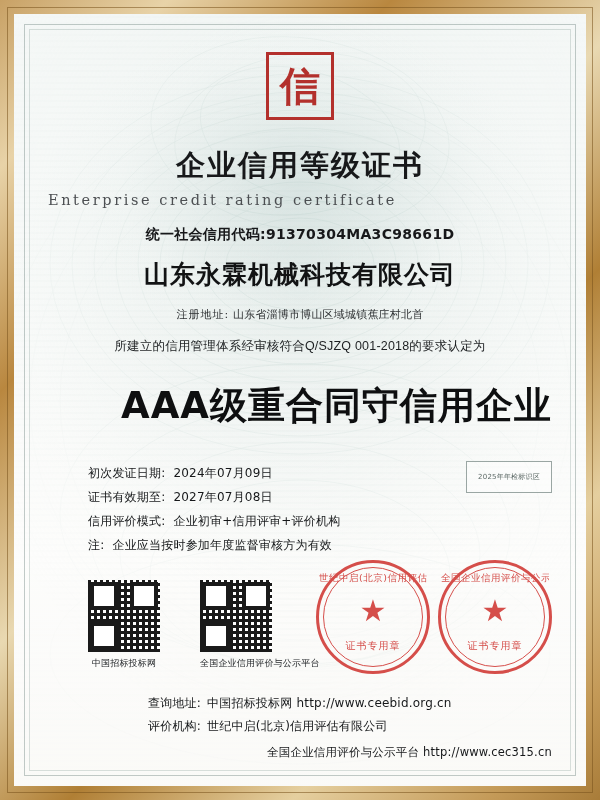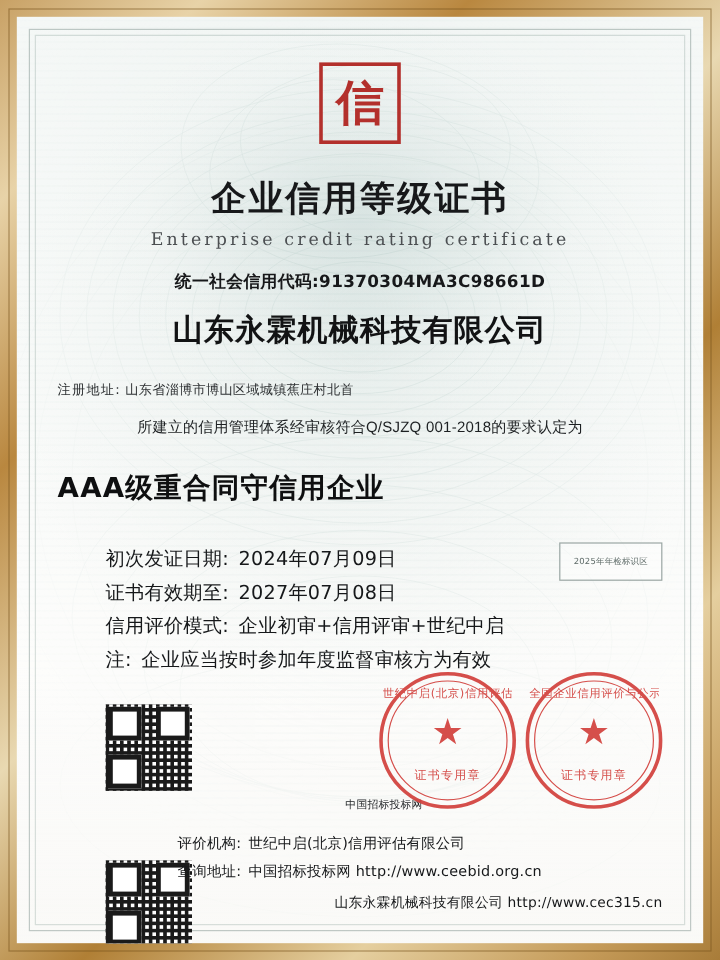"Enterprise credit rating certificate" .title-en { text-align: center -> none }
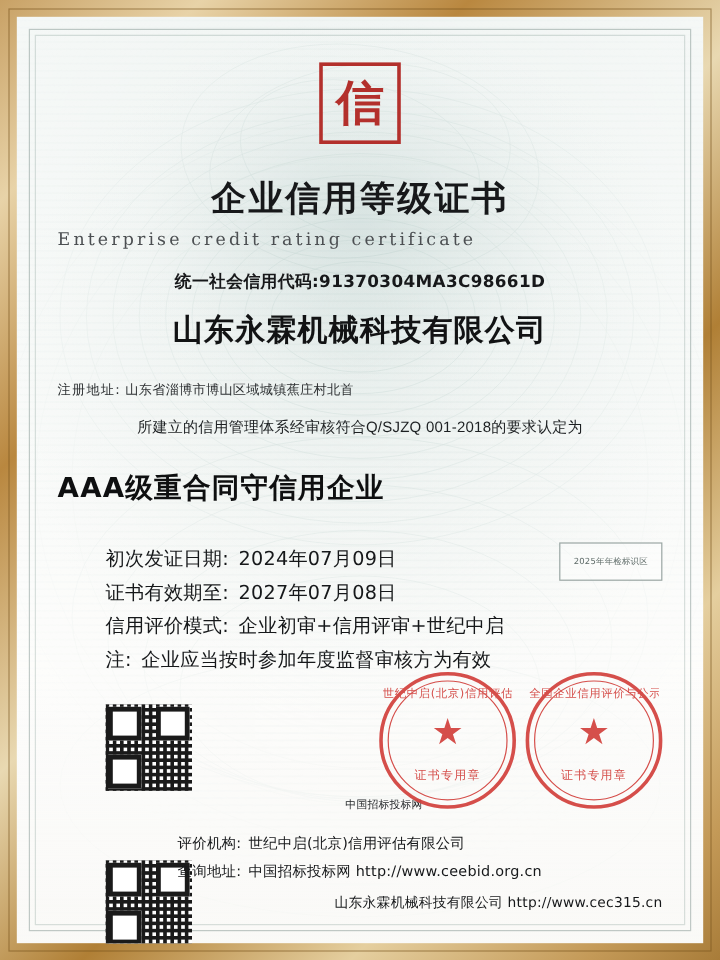"注册地址: 山东省淄博市博山区域城镇蕉庄村北首" .reg-addr { margin-top: 26px -> 16px; text-align: none -> center }
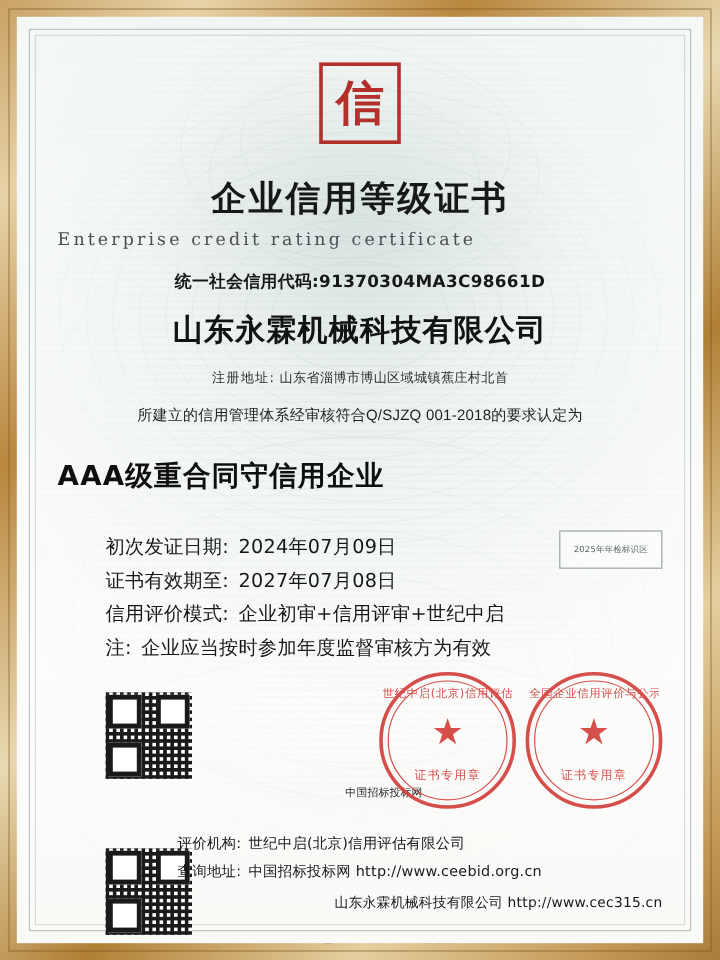"AAA级重合同守信用企业" .grade { font-size: 23px -> 37px; text-align: left -> right }
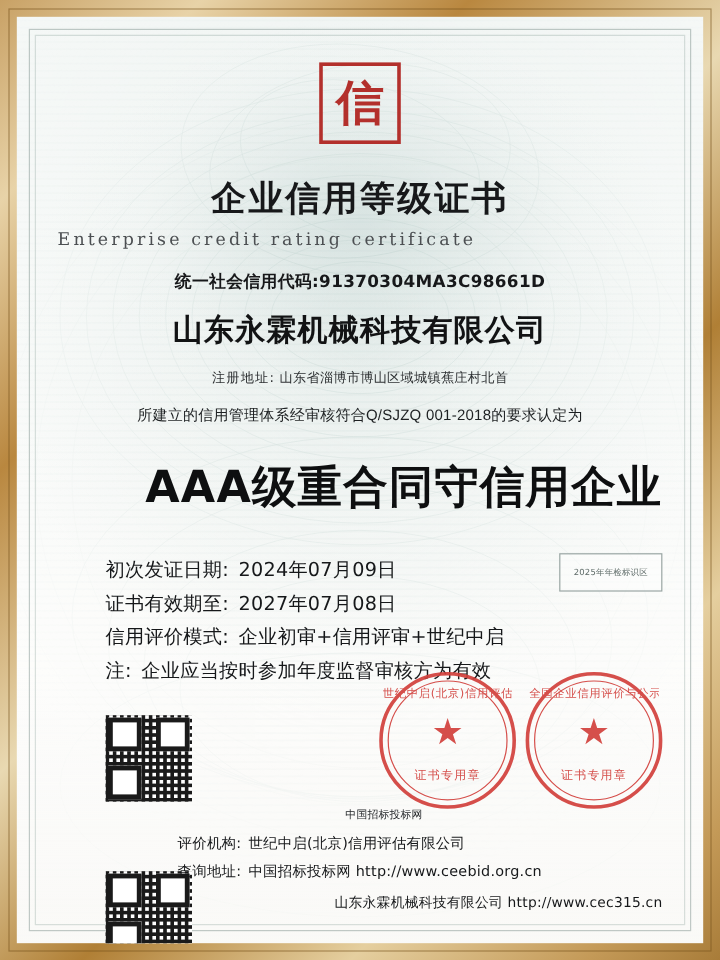"初次发证日期:" .row { font-size: 16px -> 12px }
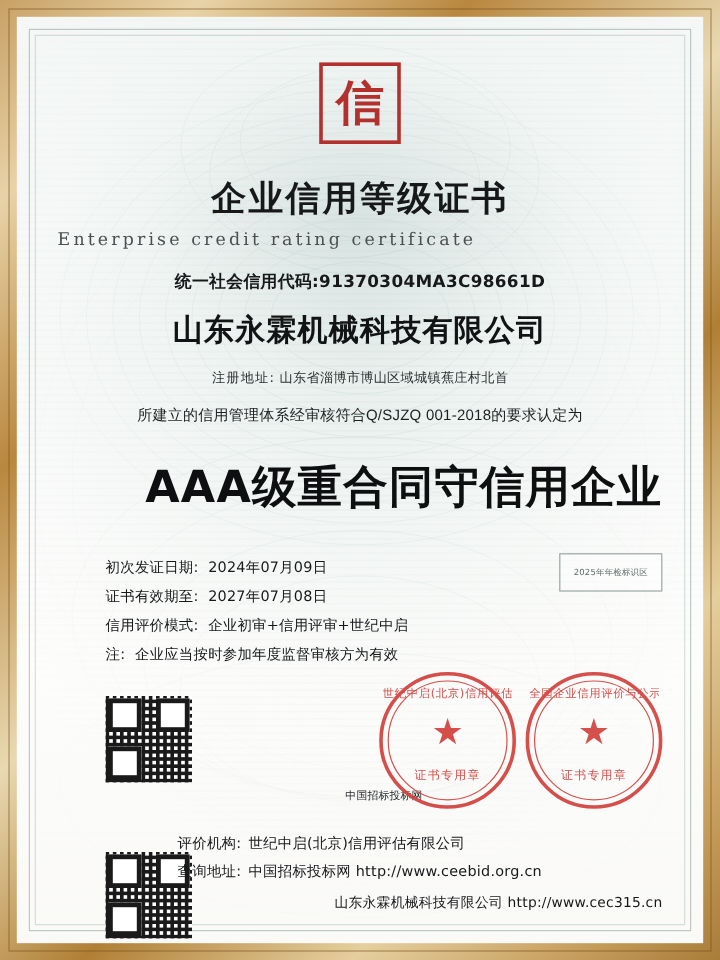"企业初审+信用评审+世纪中启" span.value { text: +世纪中启 -> +评价机构 }
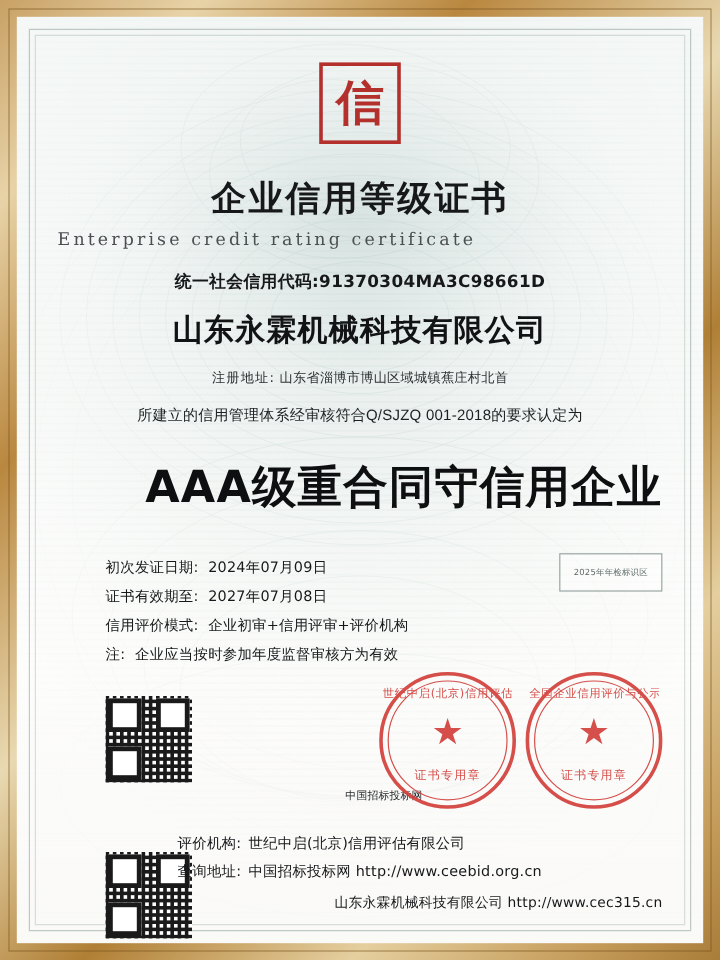"中国招标投标网" .qr-area { flex-direction: column -> none }
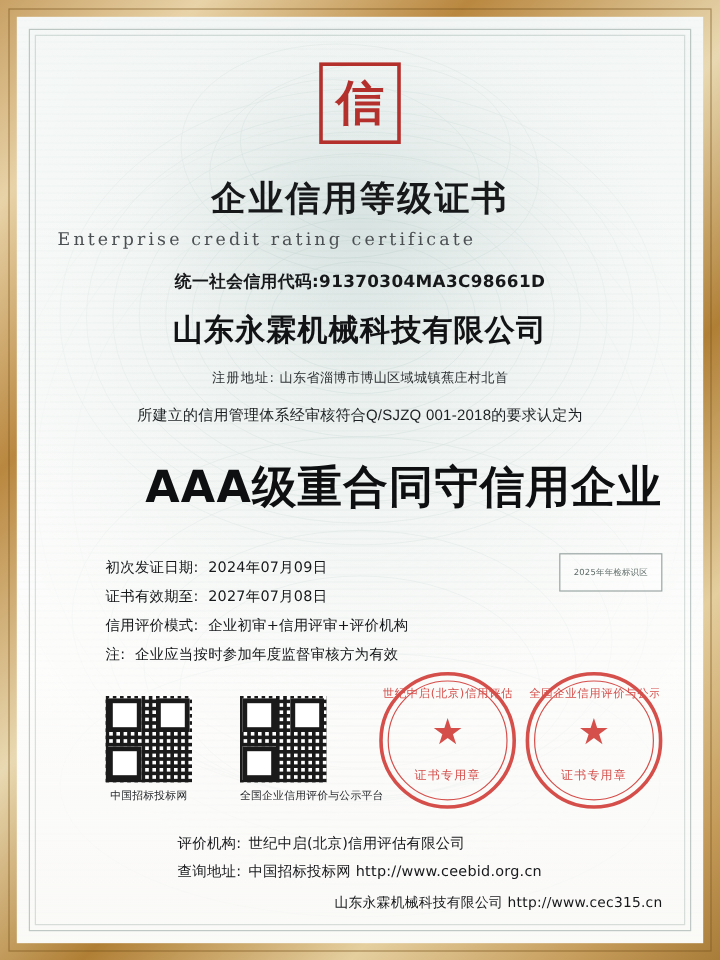"评价机构:" div.frow { order: before "查询地址:" -> after "查询地址:" }
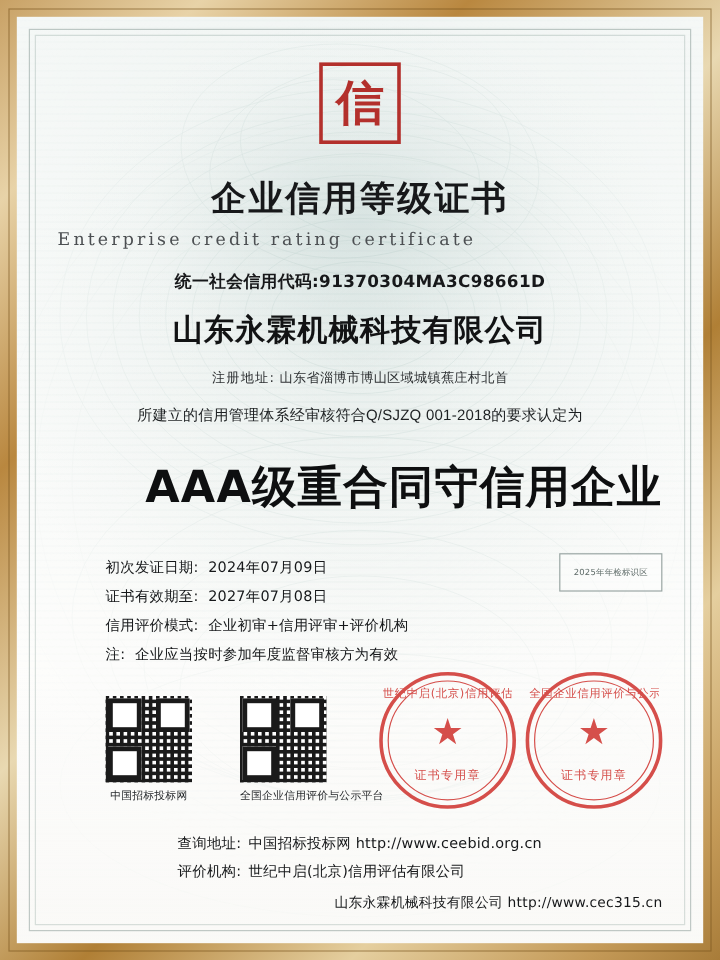"山东永霖机械科技有限公司 http://www.cec315.cn" div.platform { text: 山东永霖机械科技有限公司 -> 全国企业信用评价与公示平台 }
